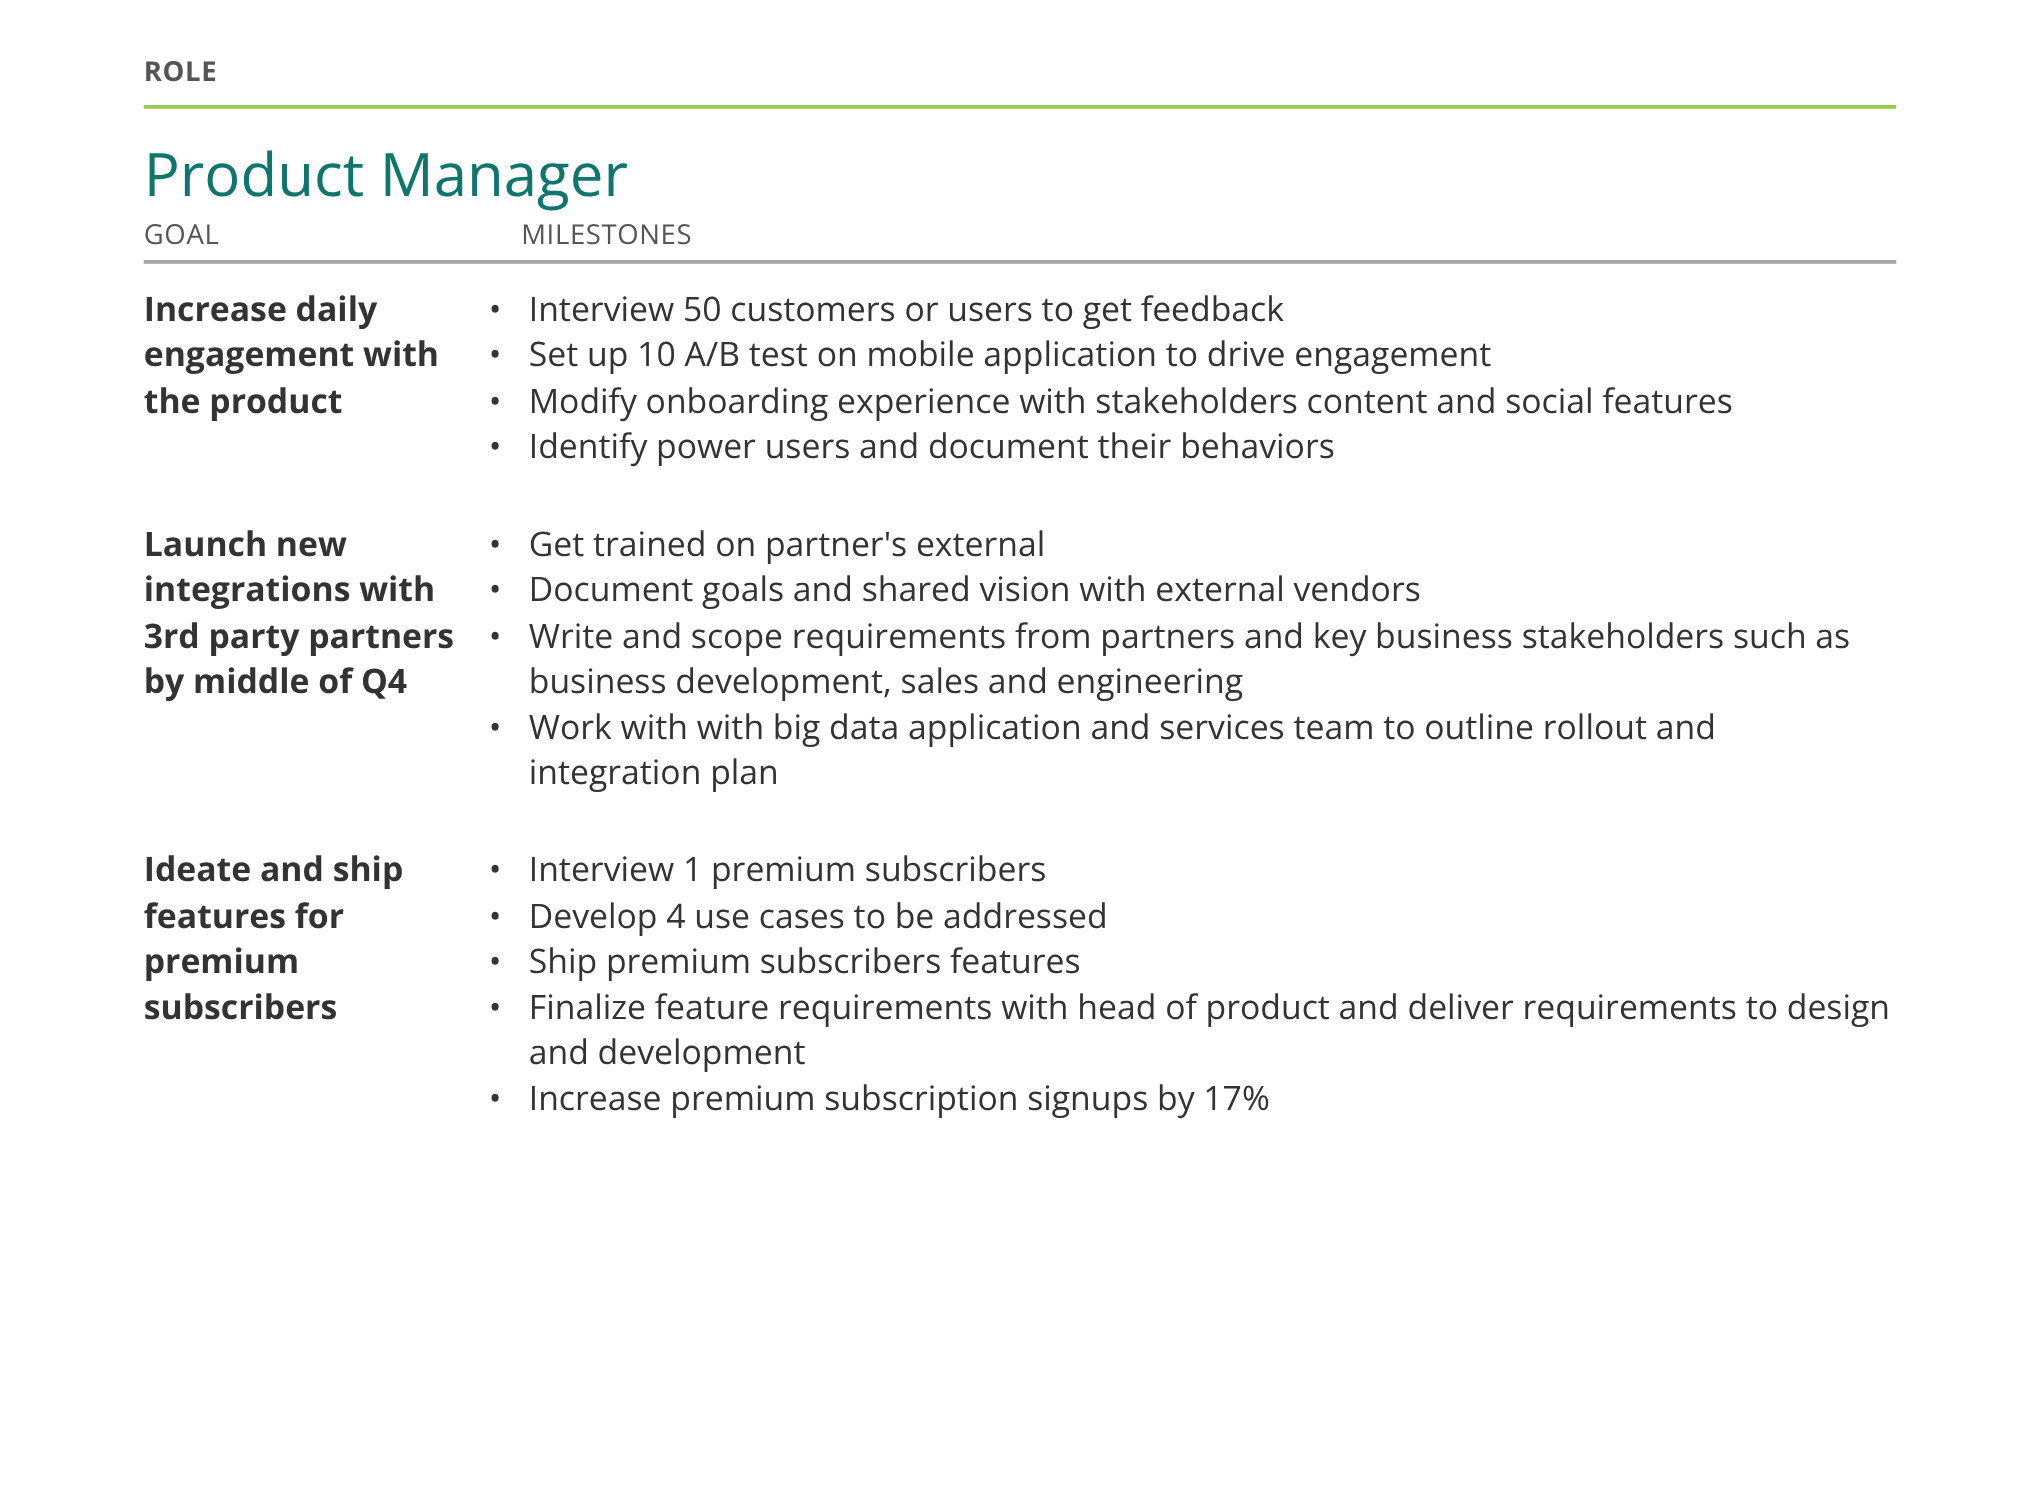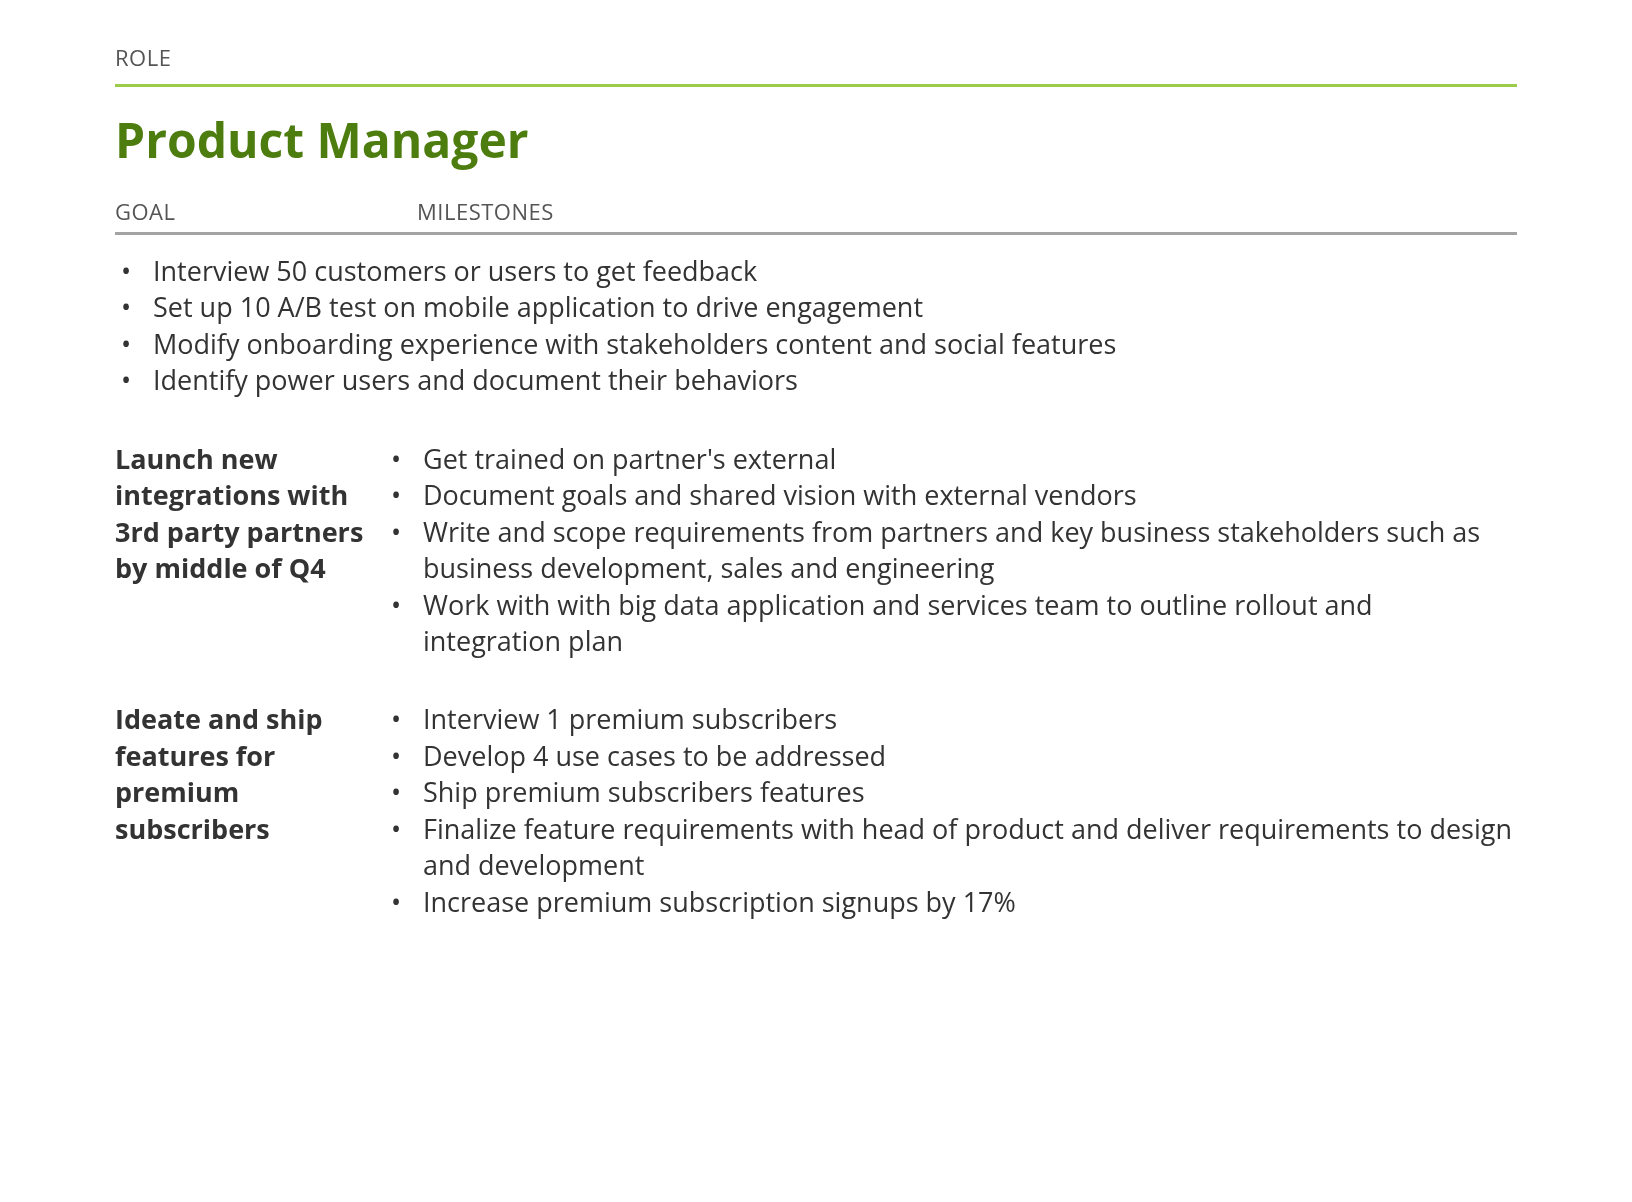"ROLE" .role-label { font-weight: 400 -> 700 }
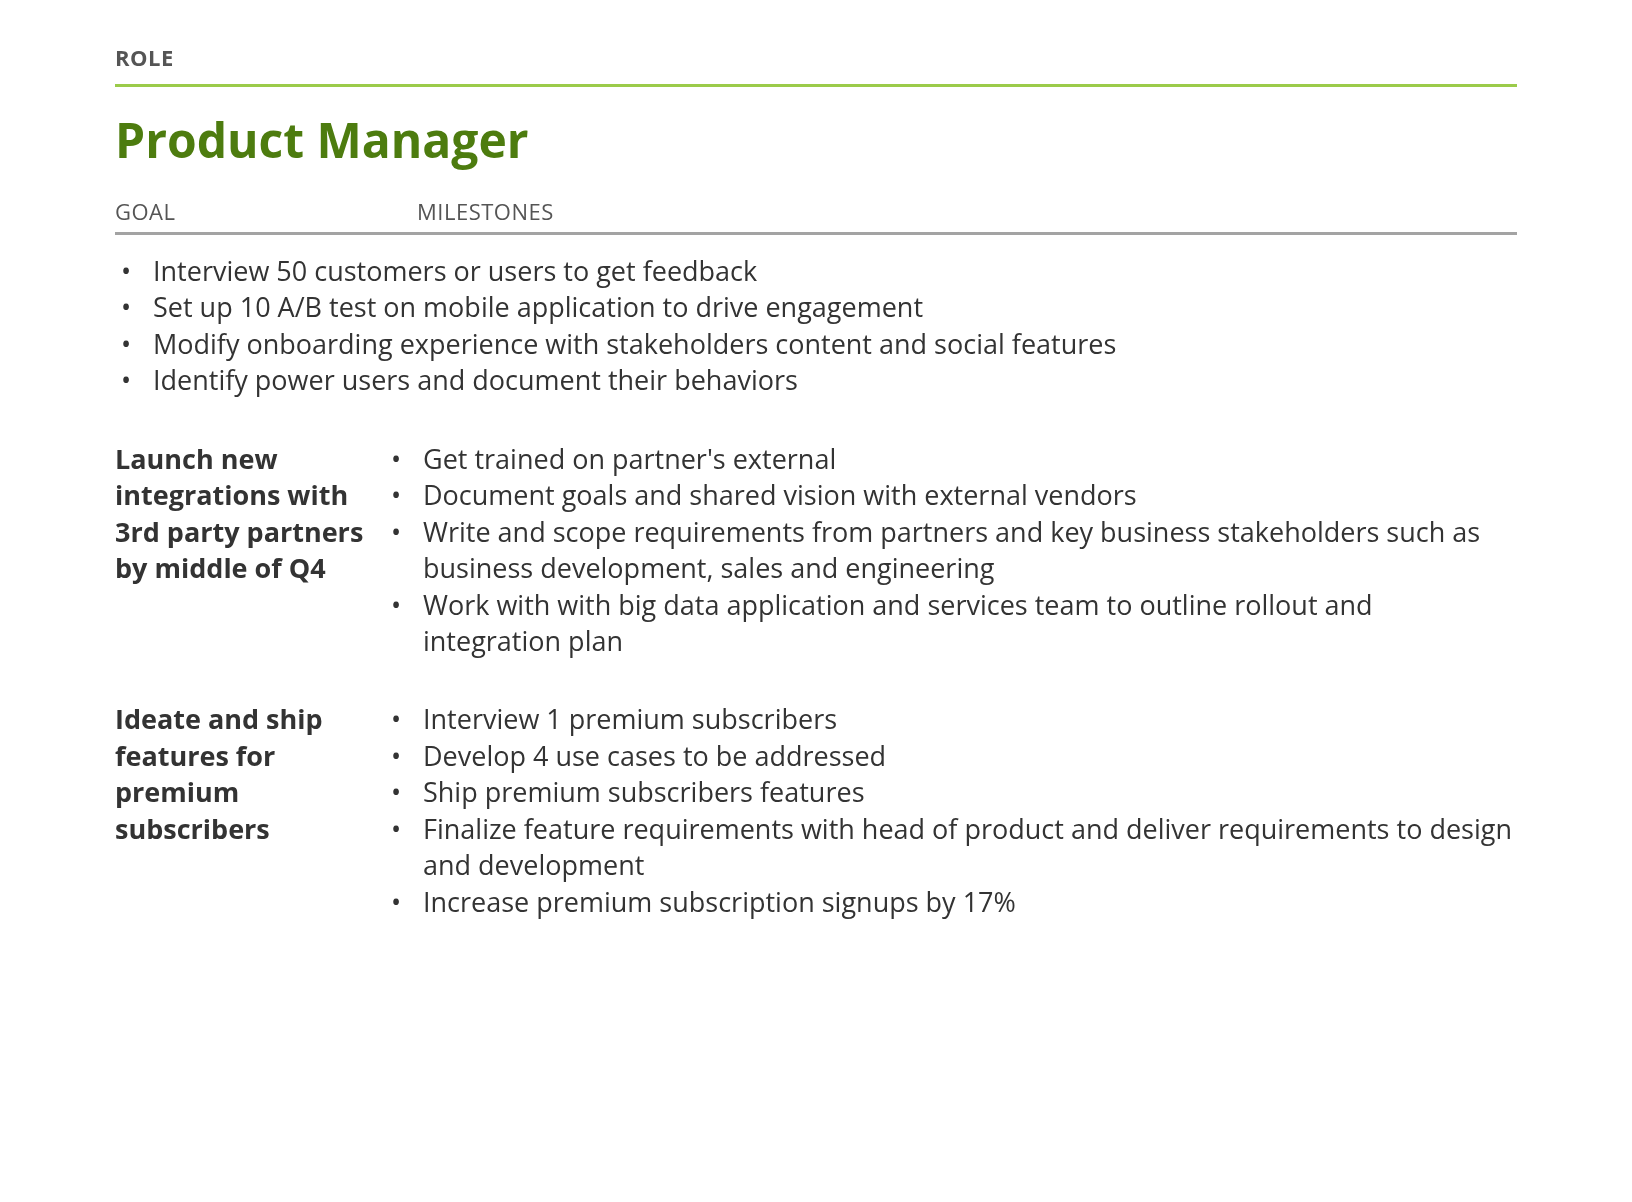"Product Manager" .role-title { color: #4d7c0f -> #0f766e; font-weight: 700 -> 400; margin-bottom: 24px -> none }
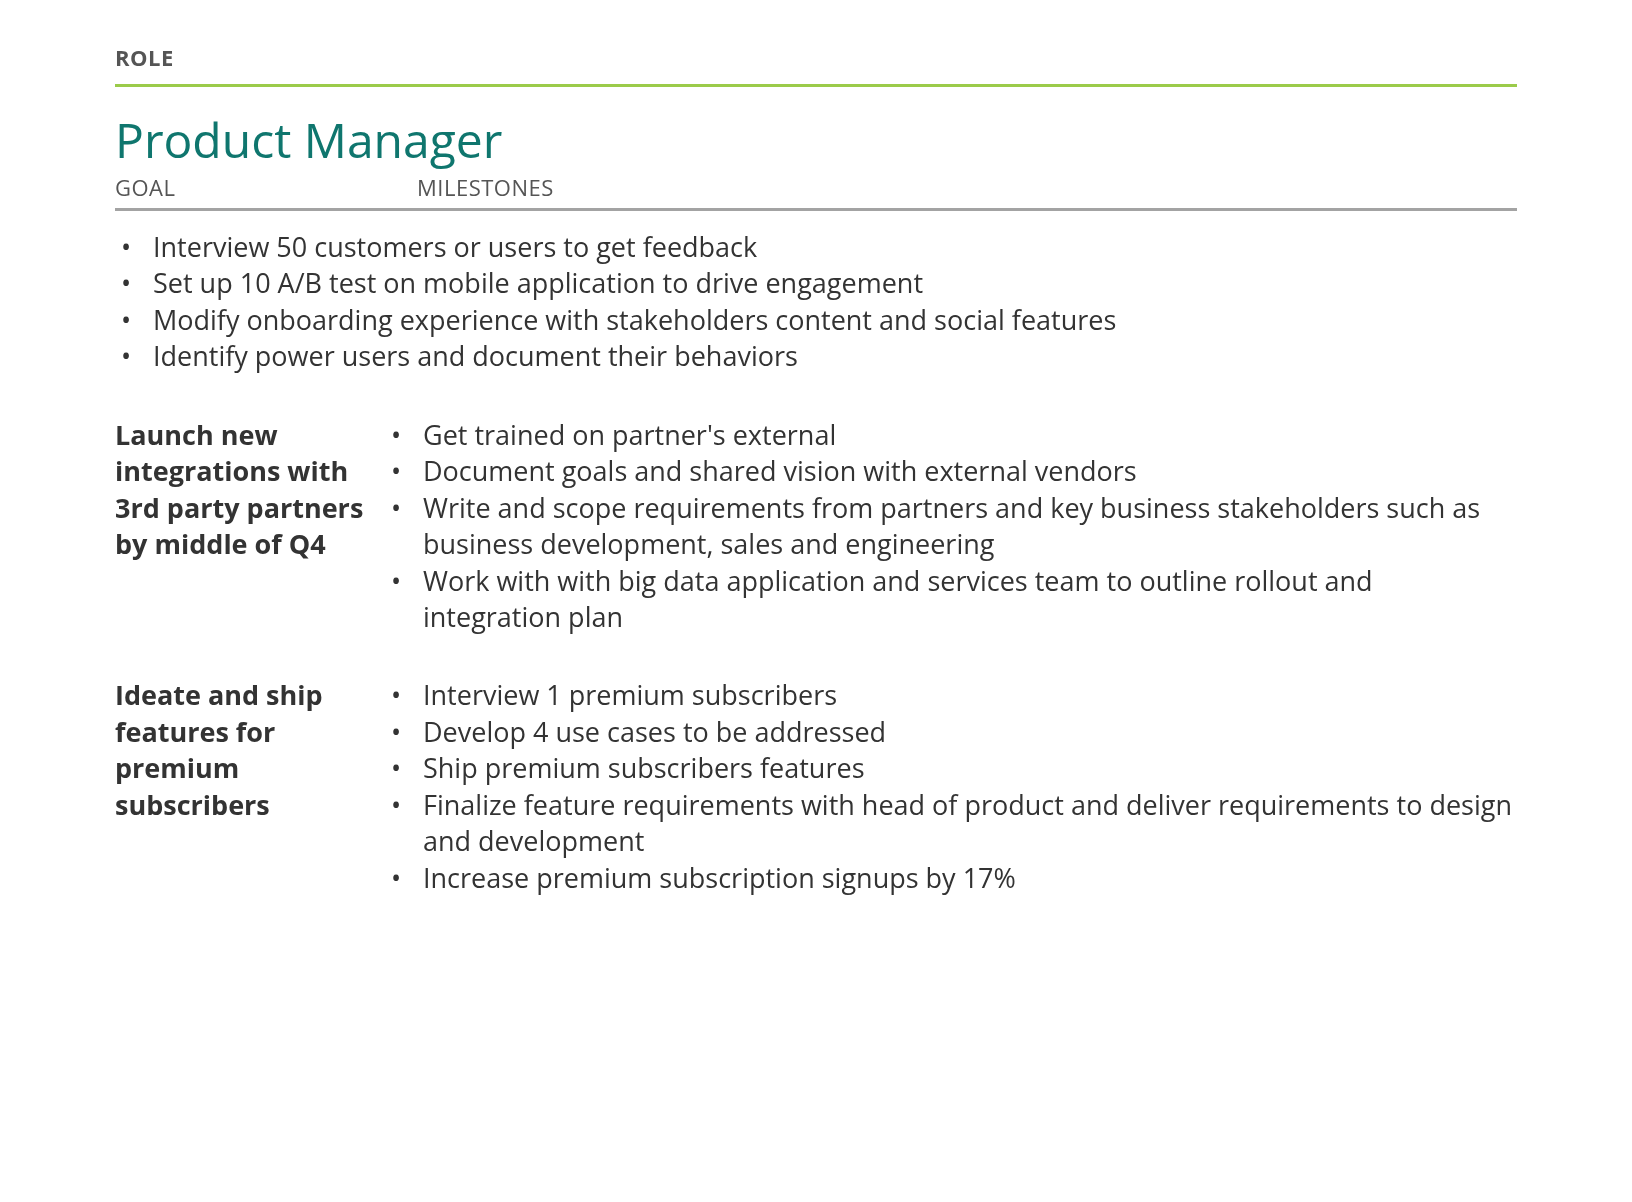"Increase daily engagement with the" div.goal-text { html: none -> <div>Increase daily engagement with the product</div> }
